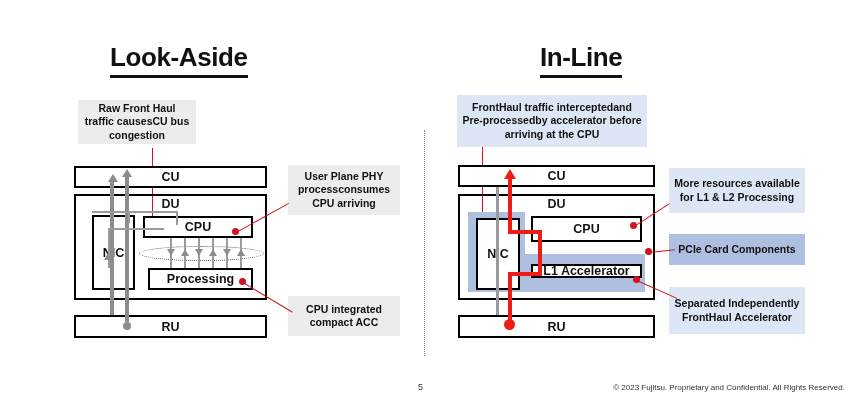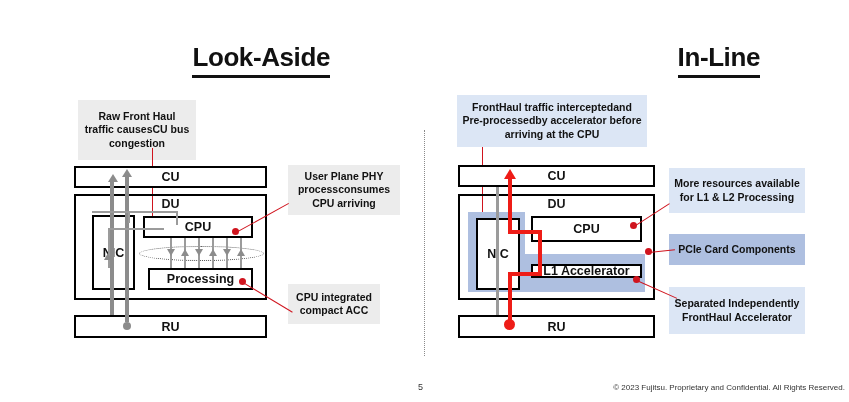"Look-Aside" .slide-title { text-align: right -> left }
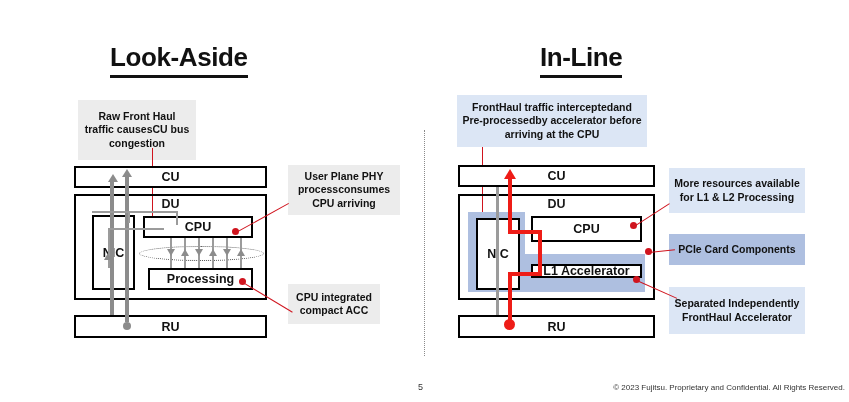"Raw Front Haul traffic causesCU" div.abs { height: 60px -> 44px }
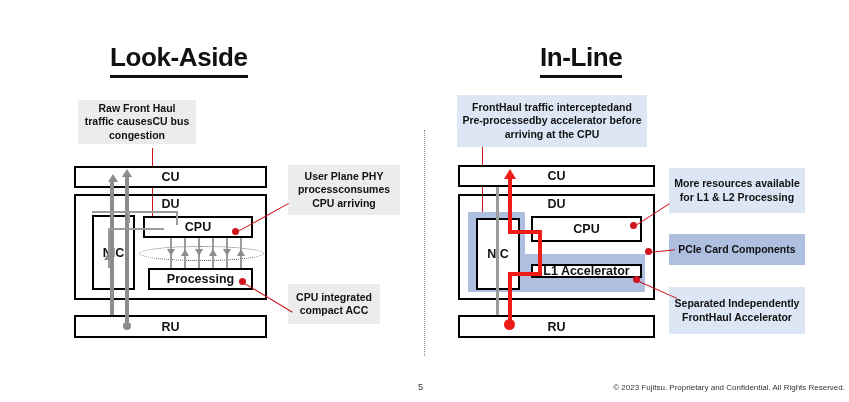"CPU integrated compact ACC" div.abs { top: 284px -> 296px; width: 92px -> 112px }
